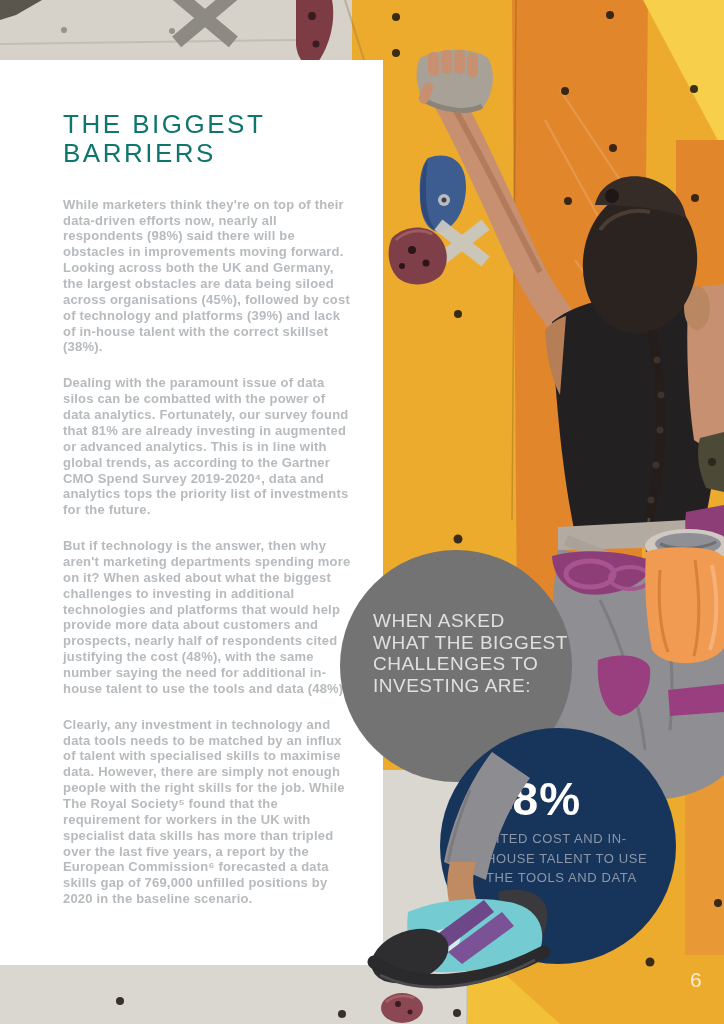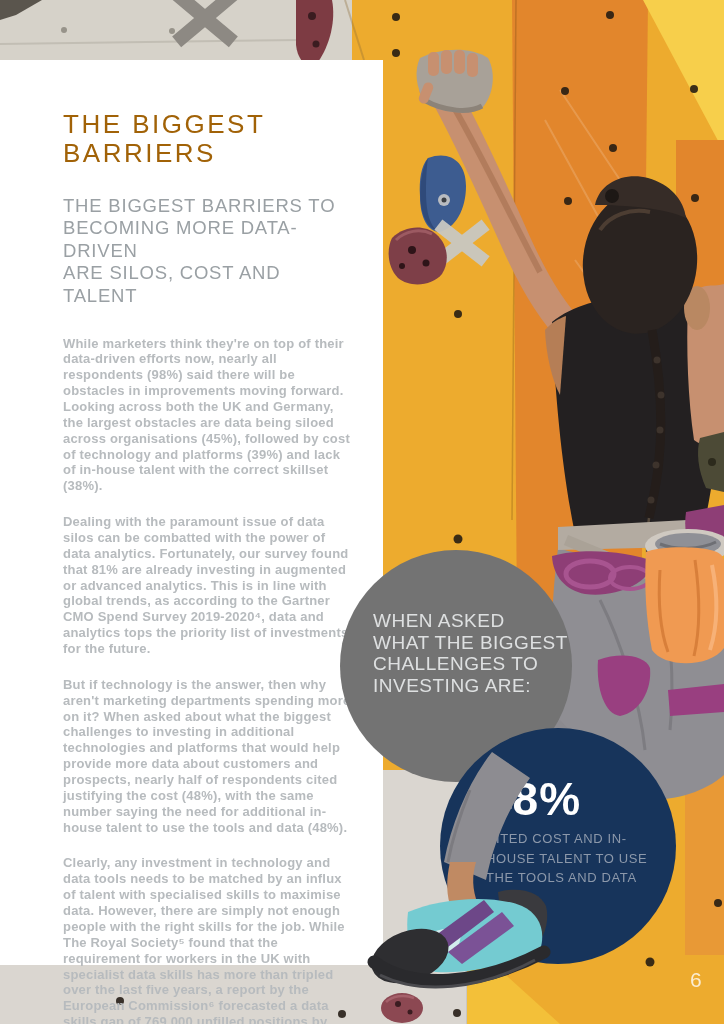"THE BIGGEST" .article-title { color: #a16207 -> #0f766e }
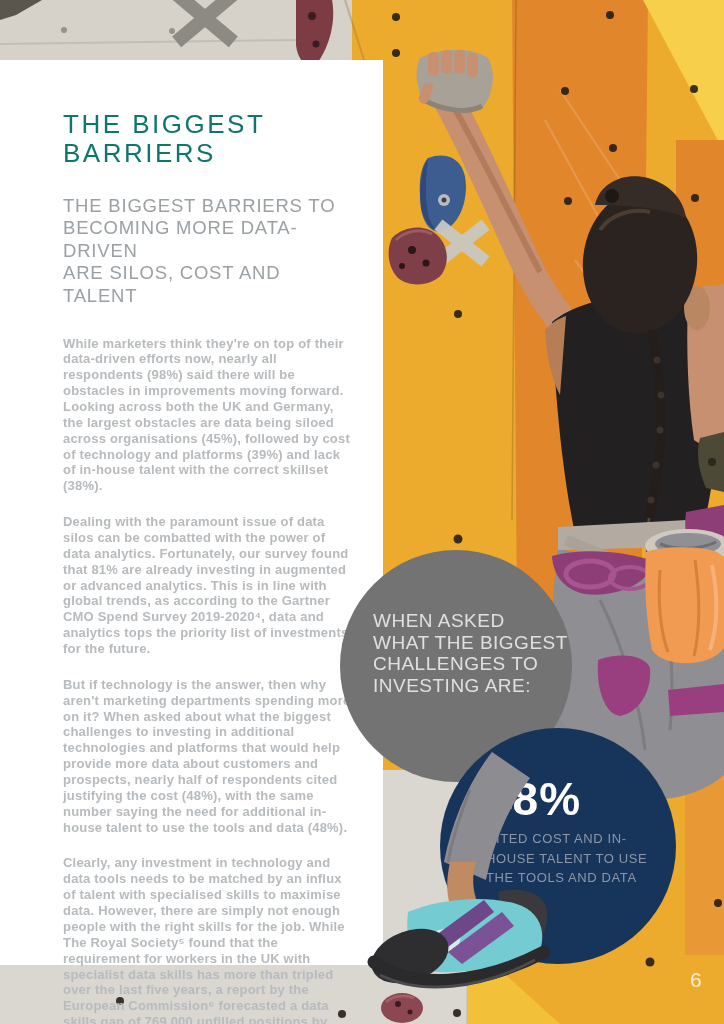"THE BIGGEST BARRIERS TO" h2.article-subtitle { html: <h2>THE BIGGEST BARRIERS TO BECOMING MORE DATA-DRIVEN ARE SILOS, COST AND TALENT</h2> -> none }
